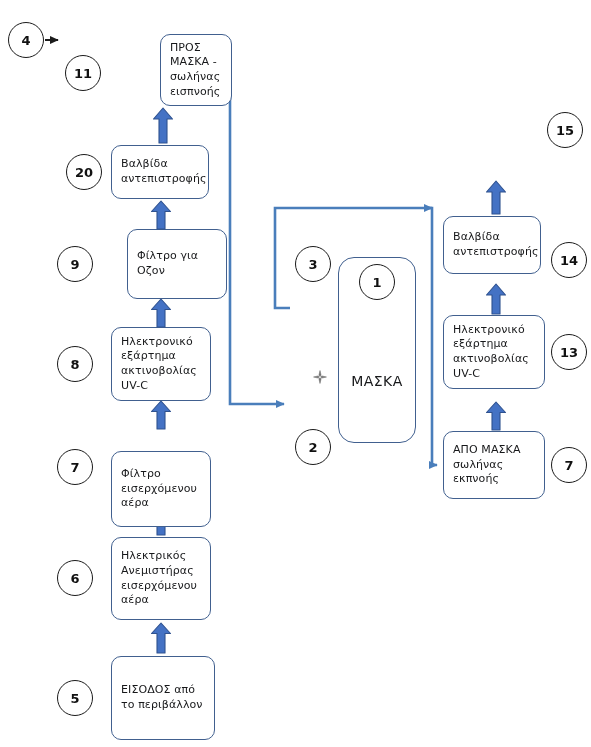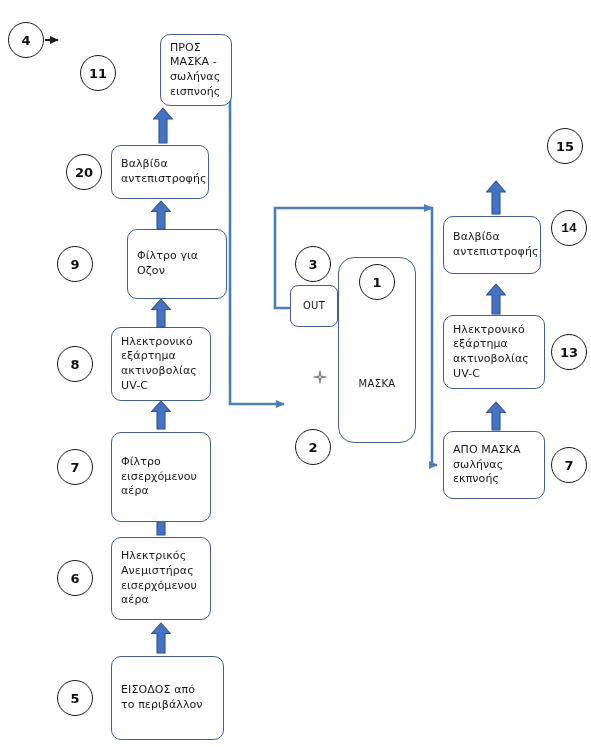"11" div.circ { left: 80px -> 65px }
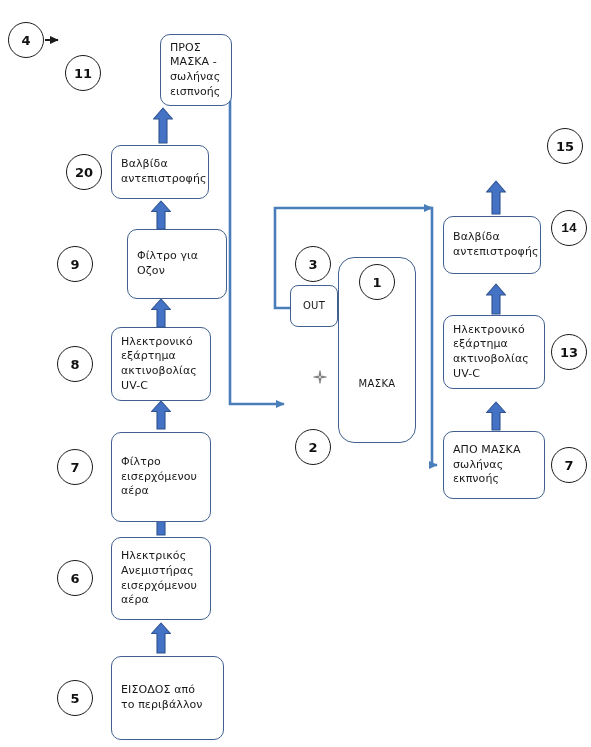"15" div.circ { top: 128px -> 112px }
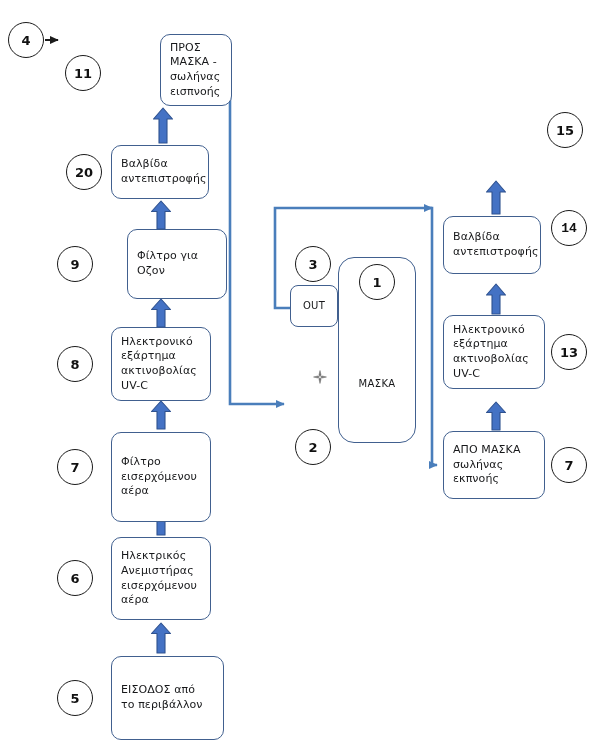"14" div.circ { font-family: Liberation Mono, monospace -> none; top: 210px -> 242px }
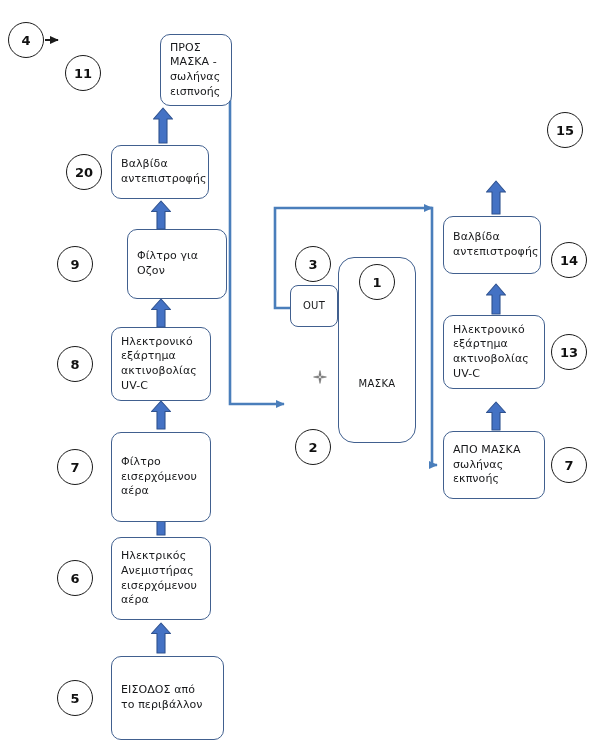"OUT" div.box { html: <div> <span>OUT</span> </div> -> none }
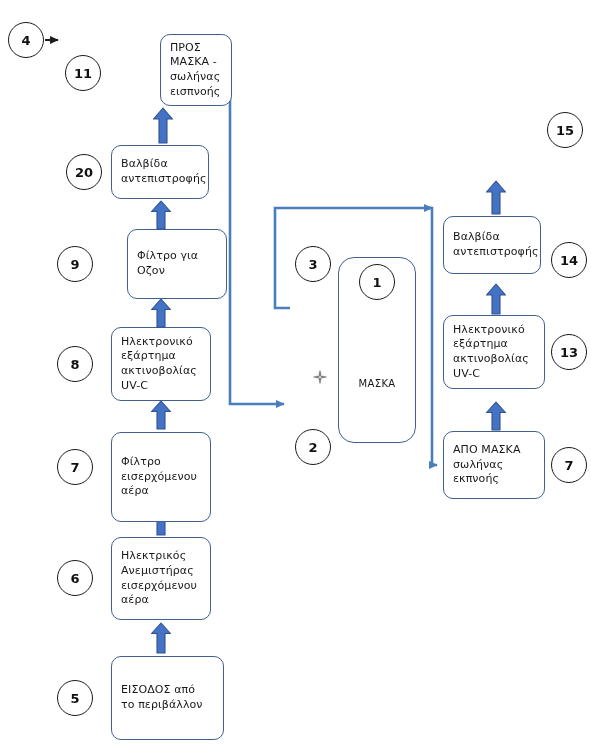"ΜΑΣΚΑ" .mask .txt { font-size: 10px -> 14px }
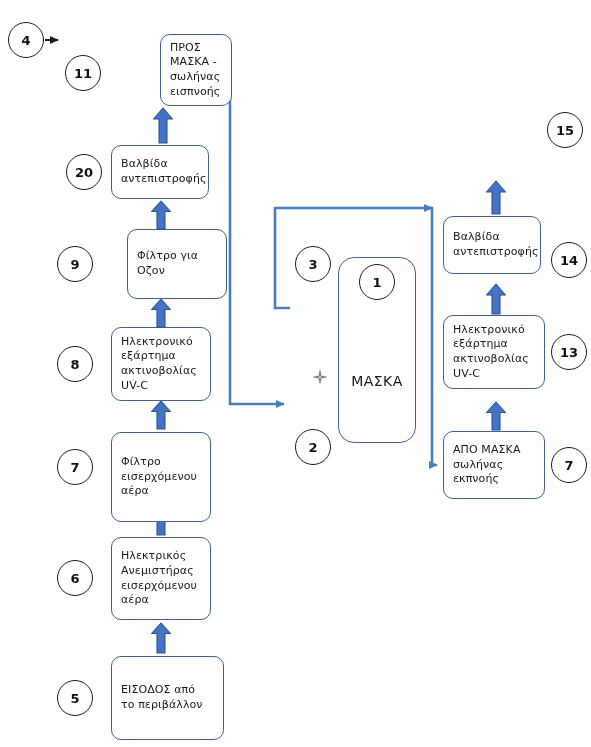"Φίλτρο" div.box { height: 90px -> 76px; top: 432px -> 451px }
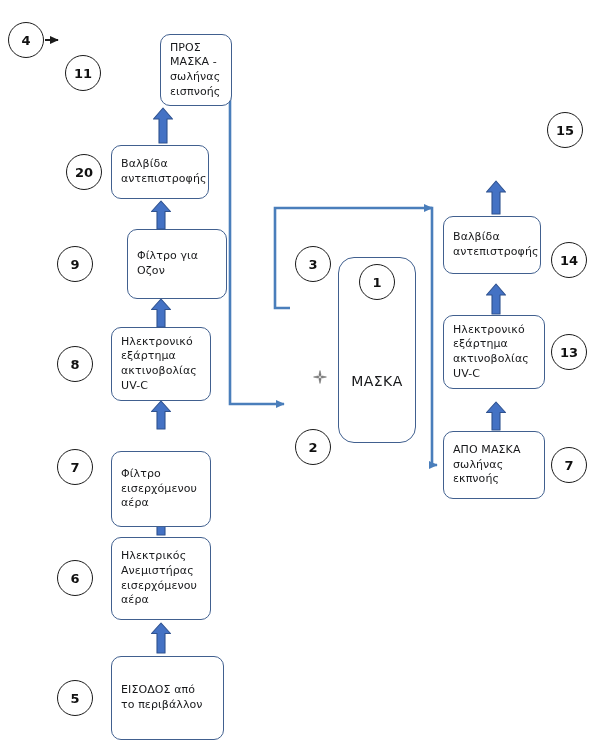"ΕΙΣΟΔΟΣ από" div.box { width: 113px -> 104px }
